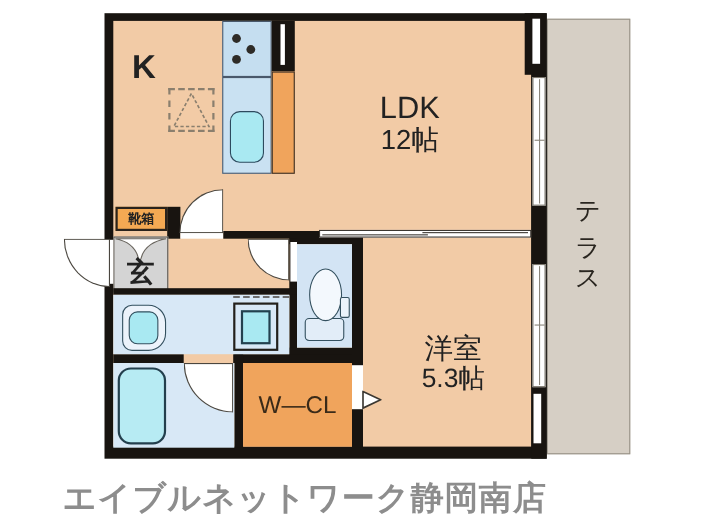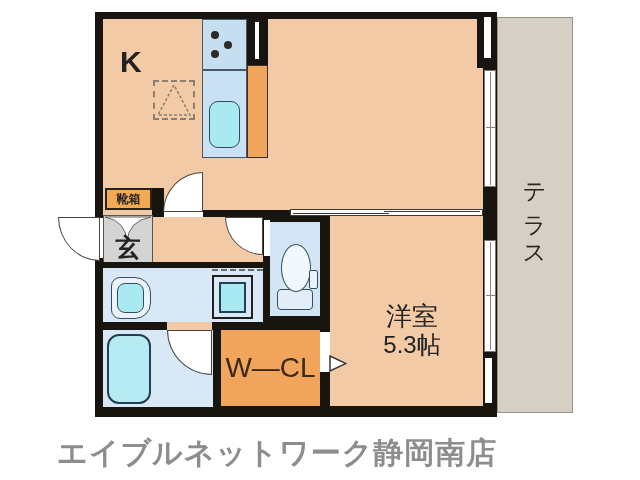"LDK" div.abs { html: none -> <div> <div>LDK</div> <div>12帖</div> </div> }
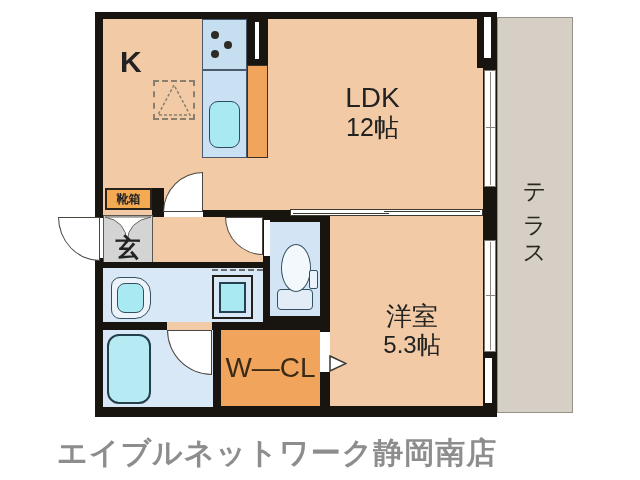"W—CL" span.lbl { font-size: 28px -> 22px }
